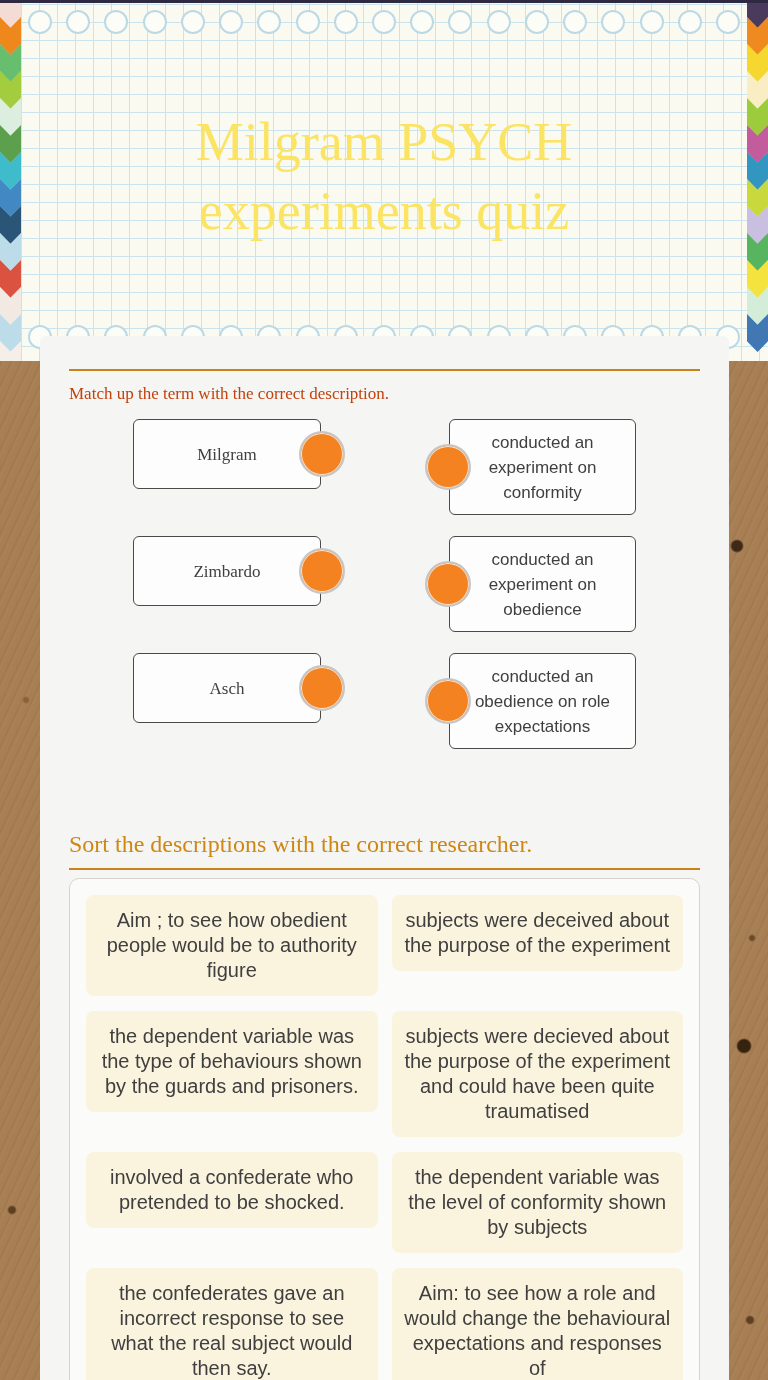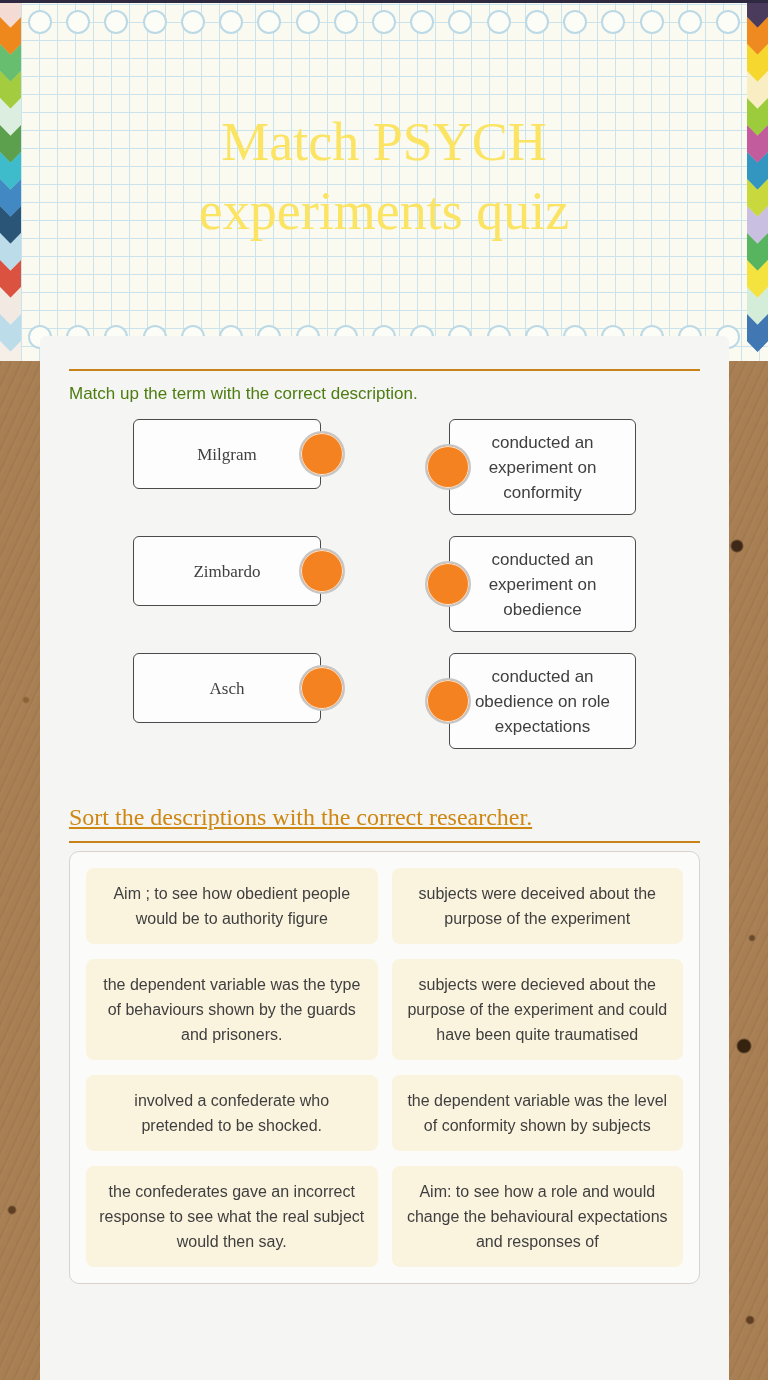"Match PSYCH" div { text: Match -> Milgram }
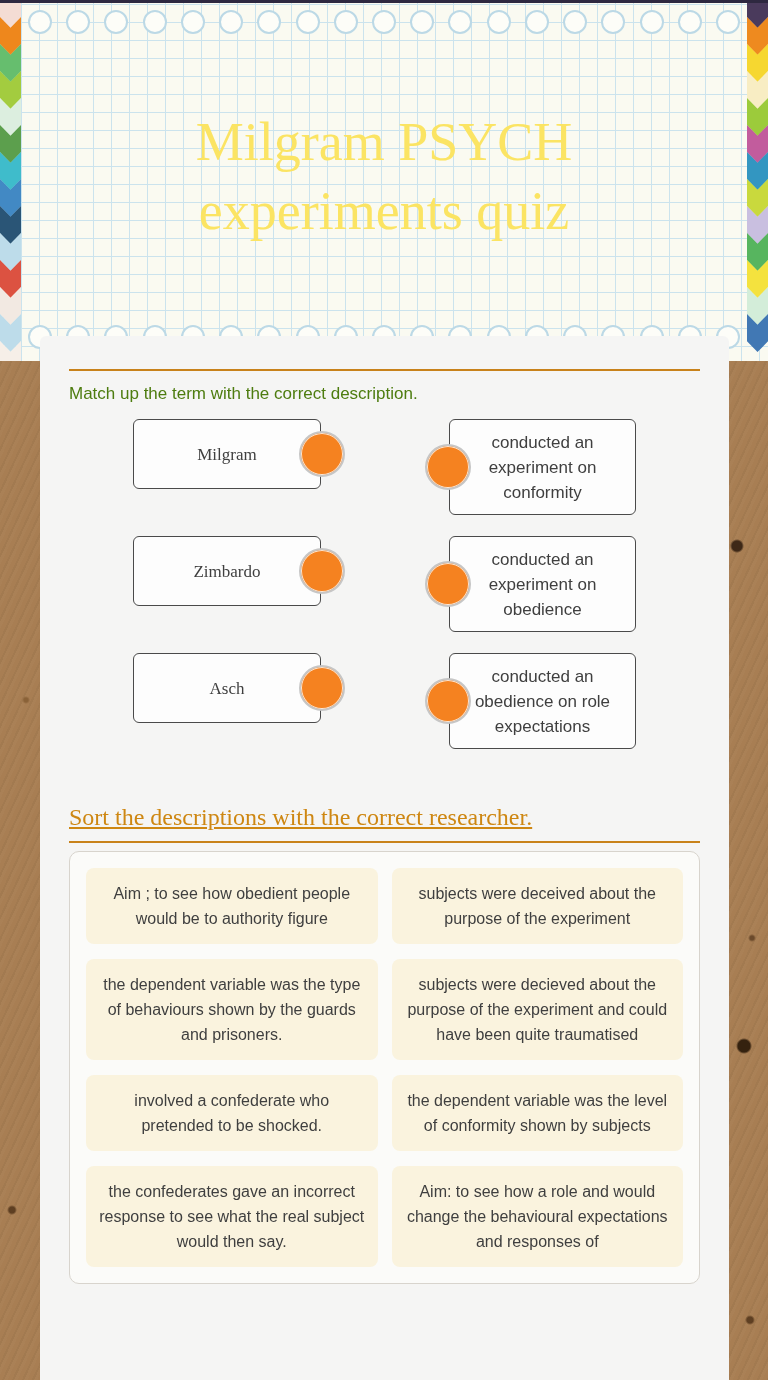"Match up the term with" .instruction { color: #4d7c0f -> #c2410c; font-family: none -> Liberation Serif, serif }
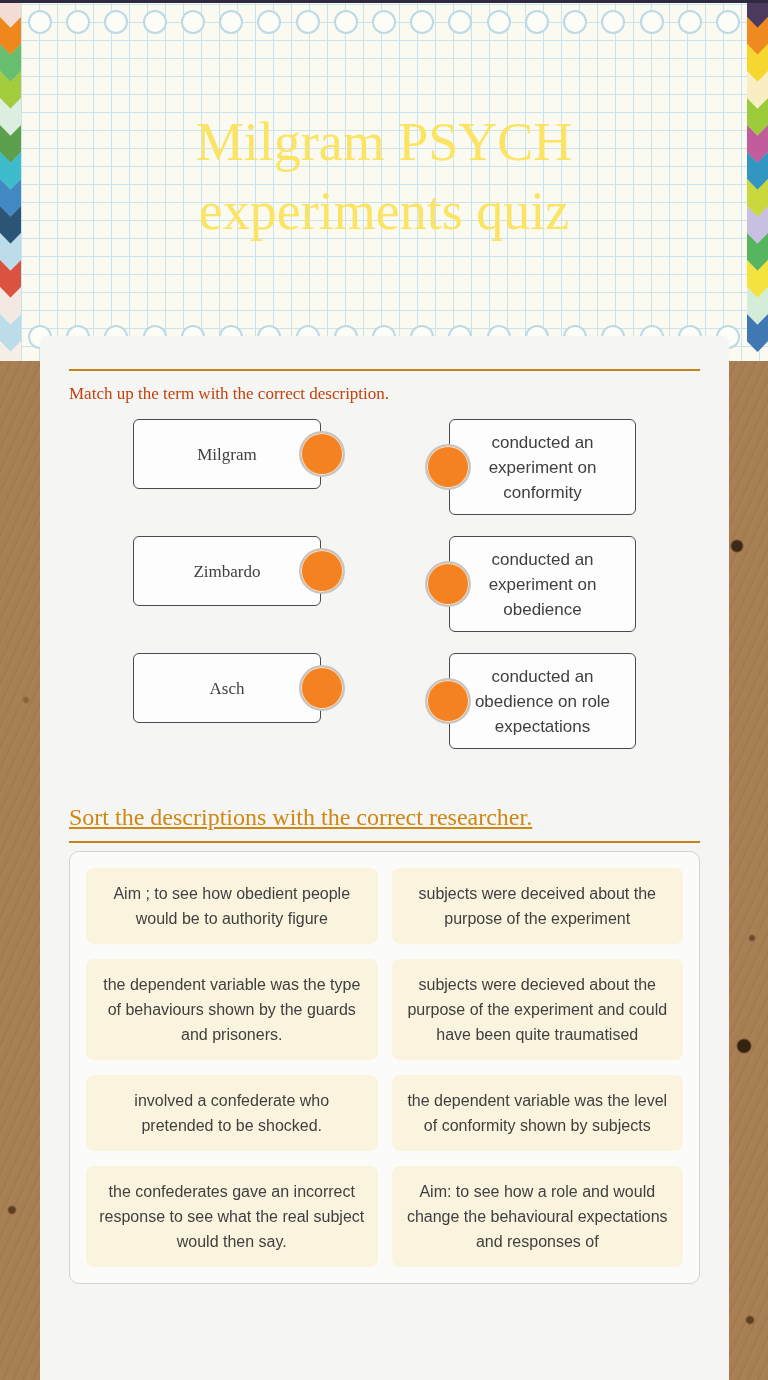"Sort the descriptions with the" .sort-heading { margin-top: 53px -> 80px; text-decoration: underline -> none }
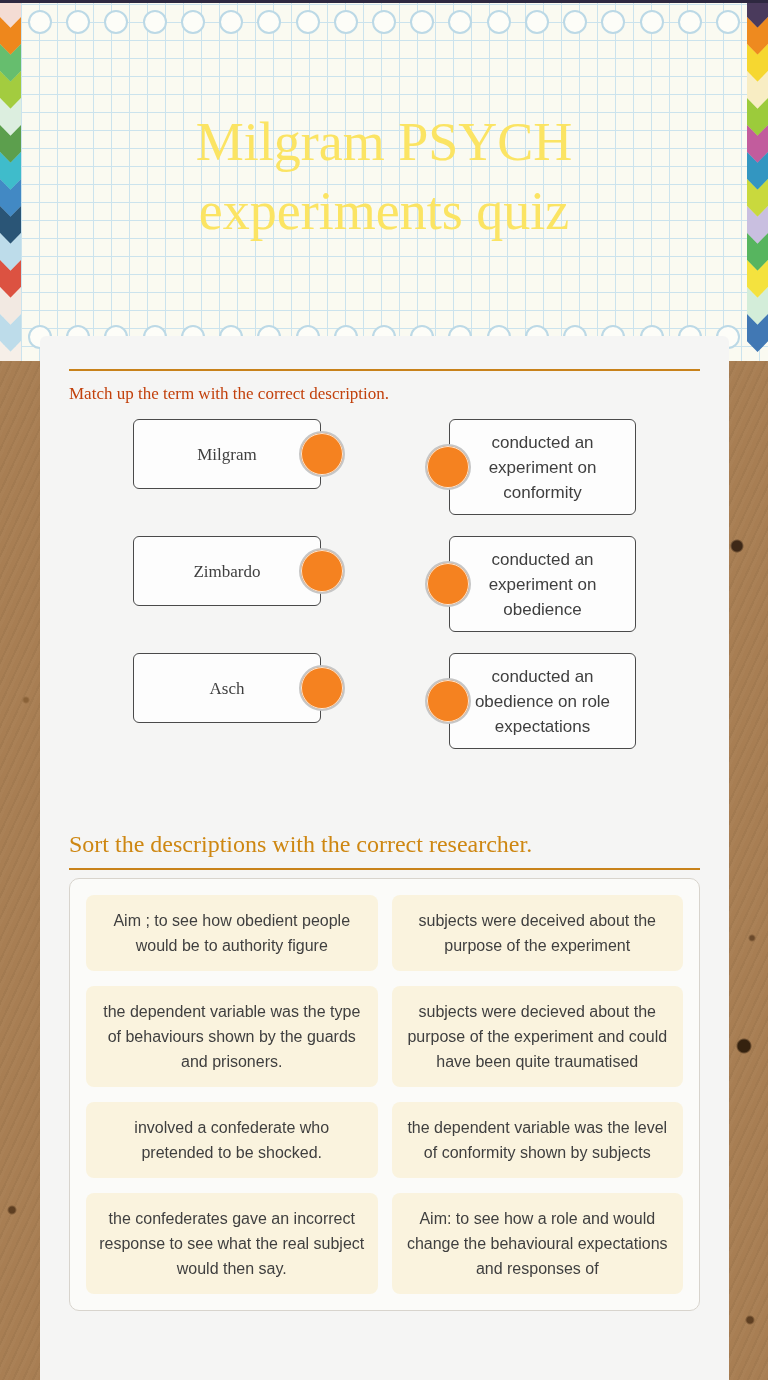"Aim ; to see how" .sort-card { font-size: 16px -> 20px }
